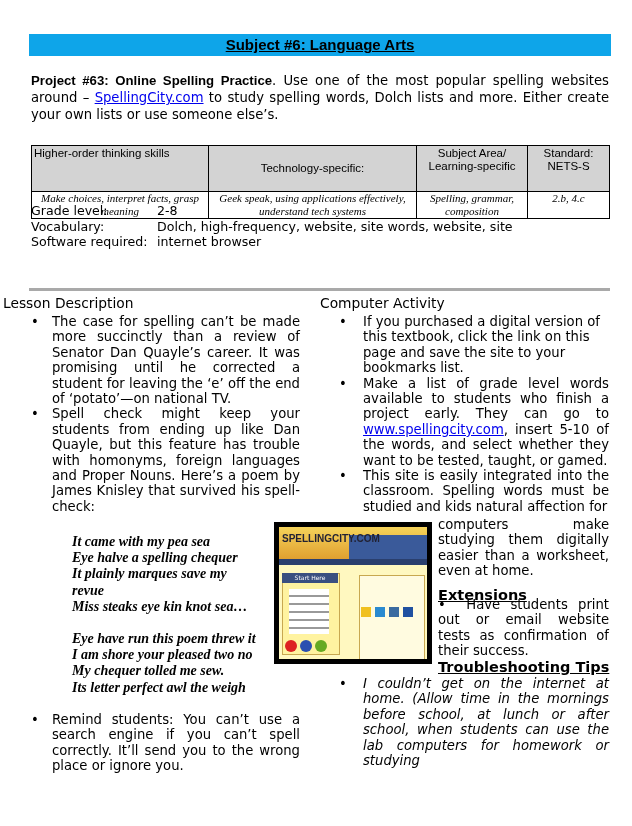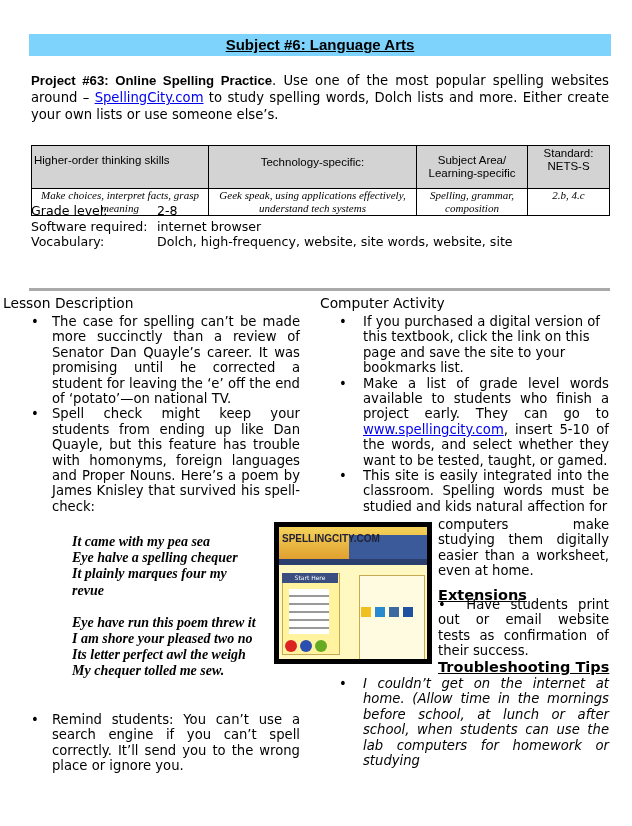"Subject #6: Language Arts" .title-bar { background: #7dd3fc -> #0ea5e9 }
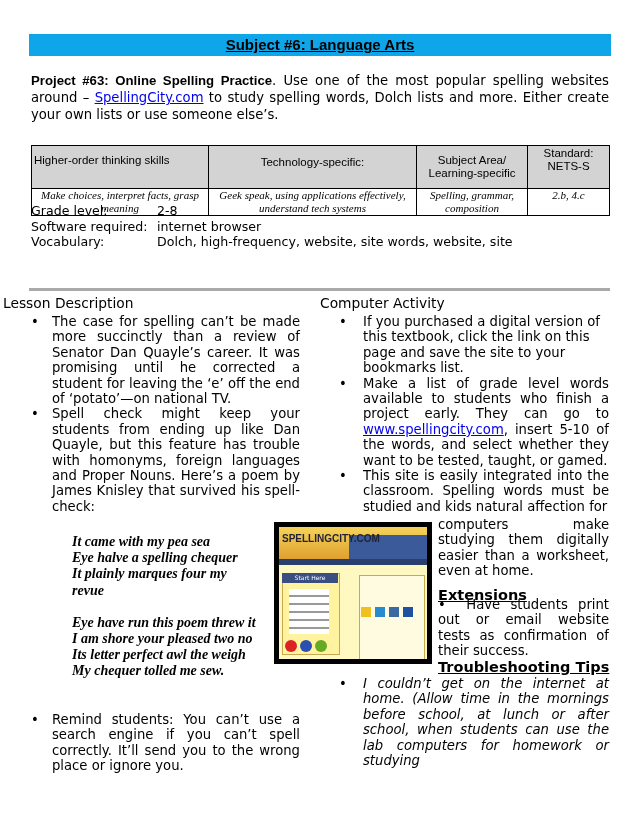"Higher-order thinking skills" table.skills th { padding: 8px 2px -> 1px 2px }
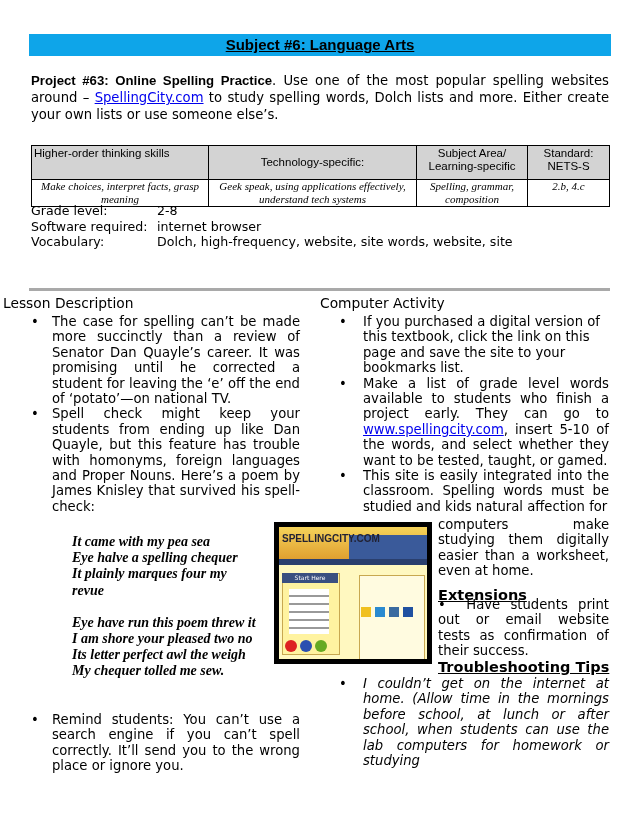"Technology-specific:" th { padding: 10px 50px -> 16px 50px }
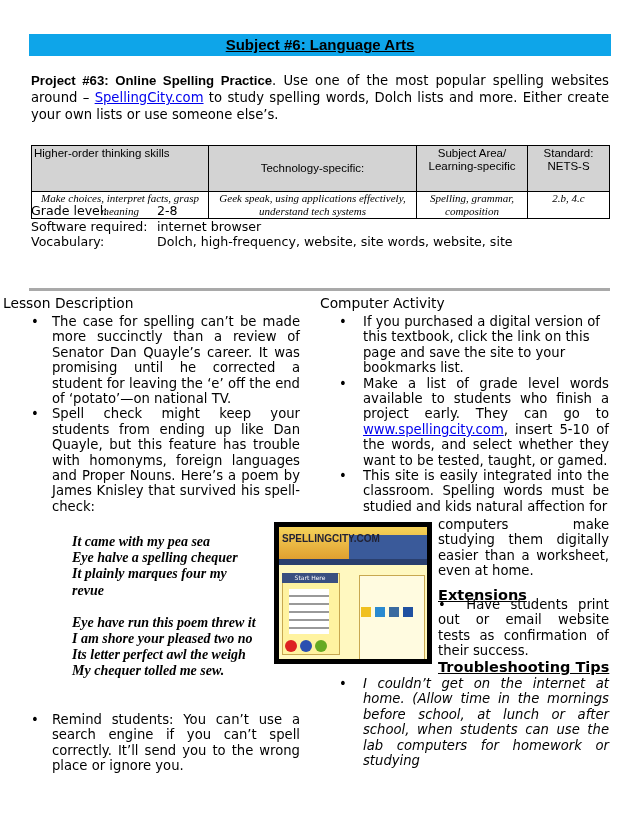"Software required:" div.row { order: before "Vocabulary:" -> after "Vocabulary:" }
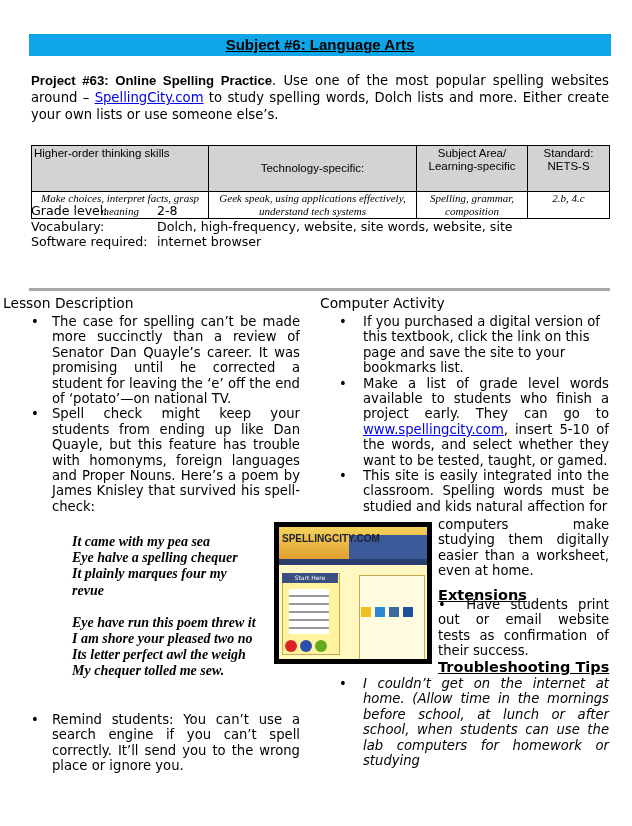"It plainly marques four my" div { text: four -> save }
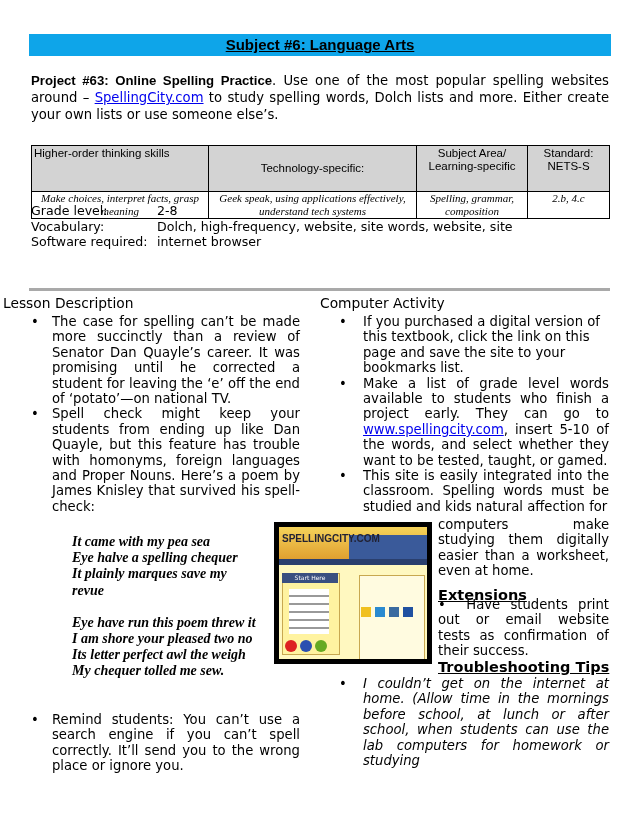"Miss steaks eye kin knot" div { html: none -> <div>Miss steaks eye kin knot sea…</div> }
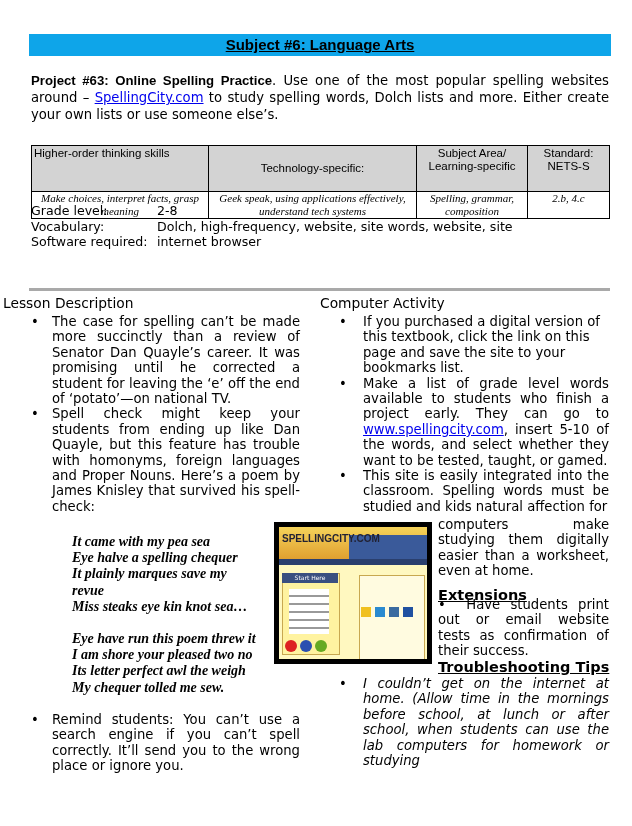"Its letter perfect awl the" div { order: before "My chequer tolled me sew." -> after "My chequer tolled me sew." }
